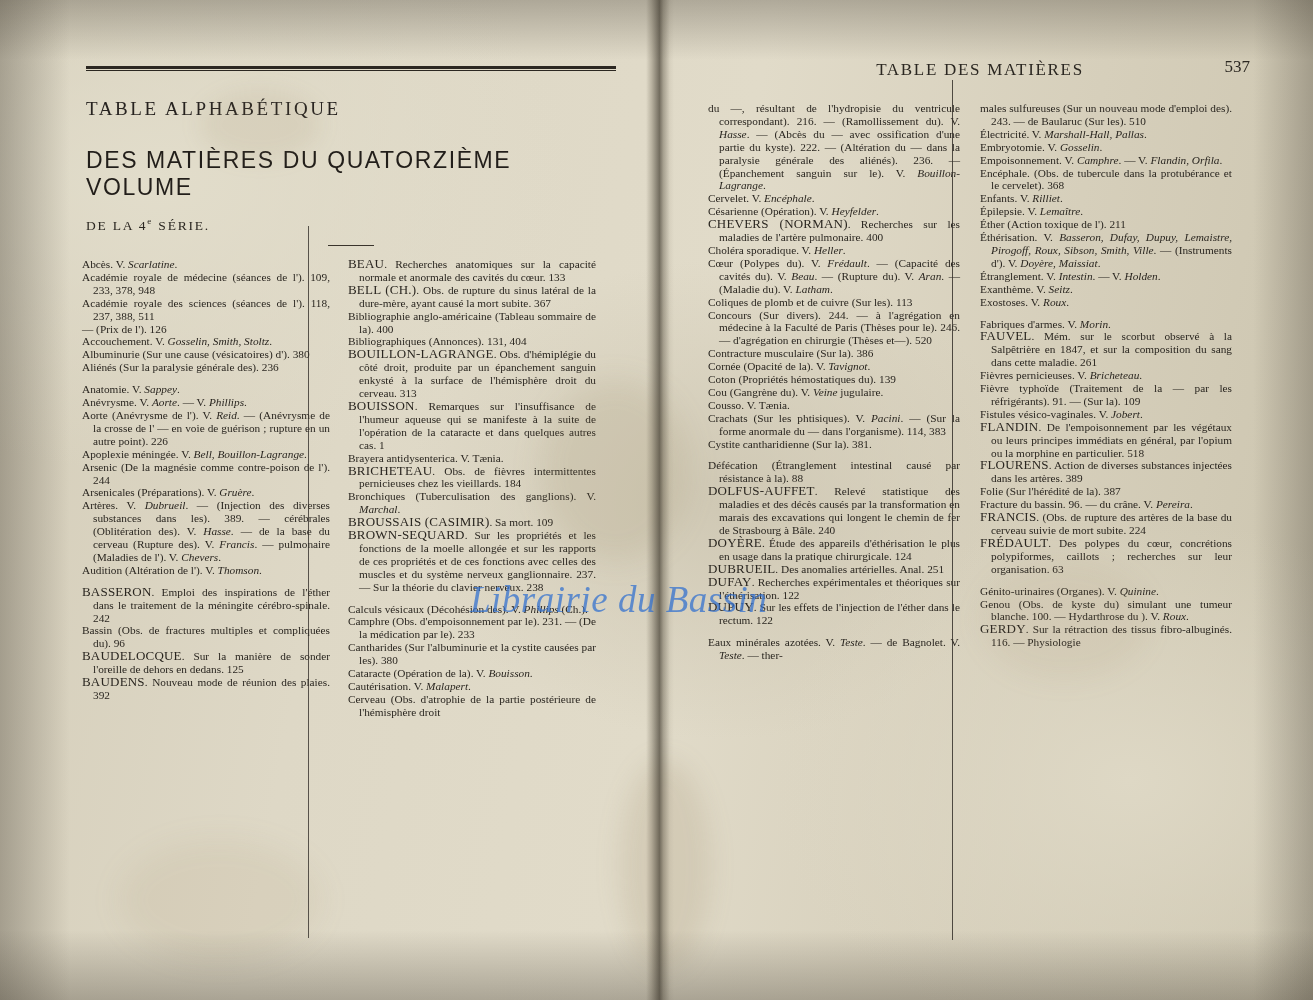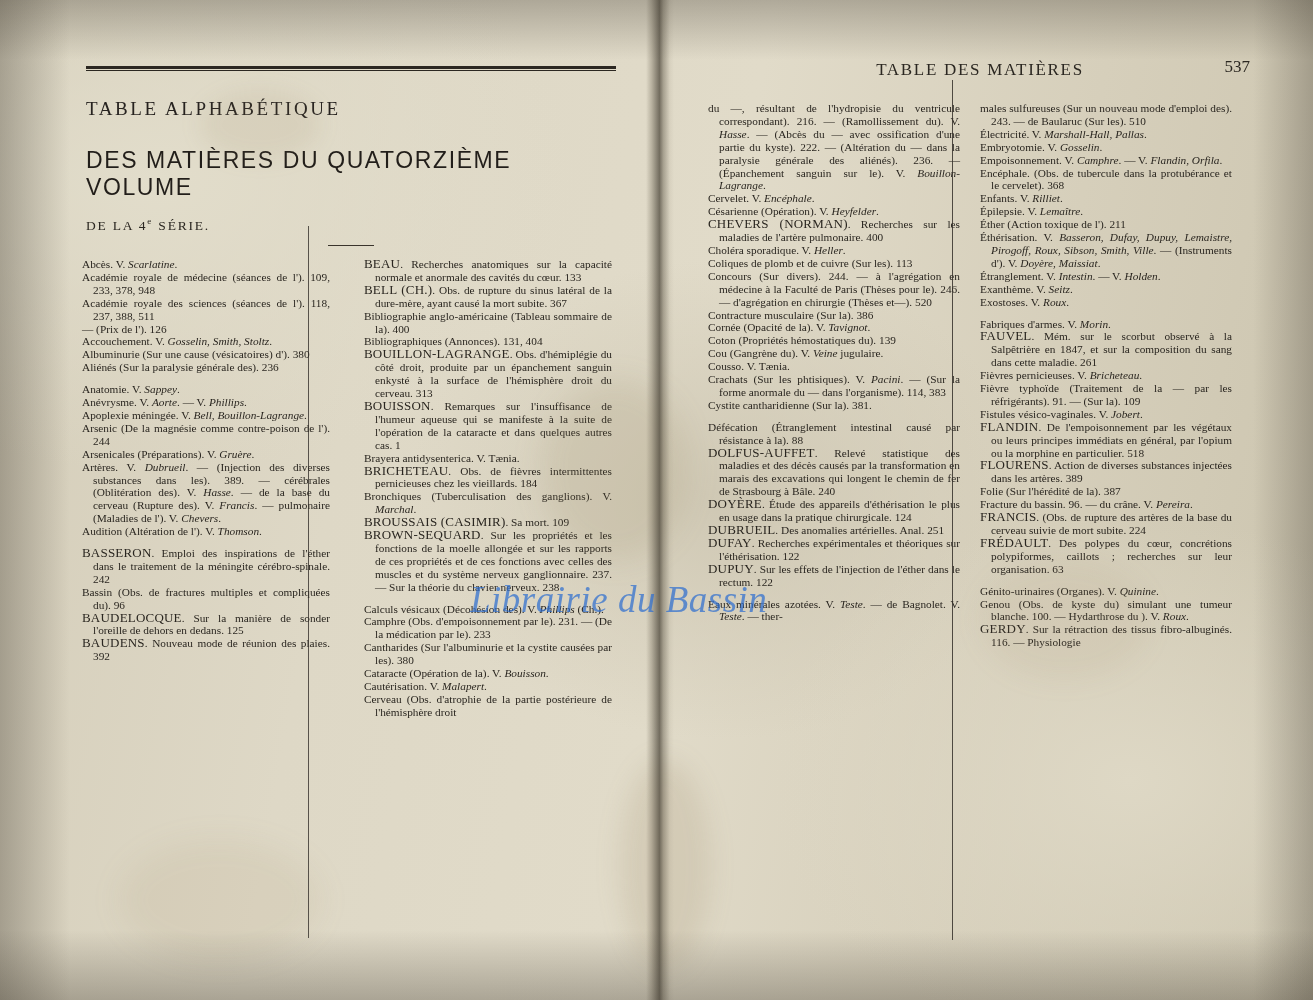"Abcès. V. Scarlatine." .col.c1 { margin-right: 34px -> 18px }
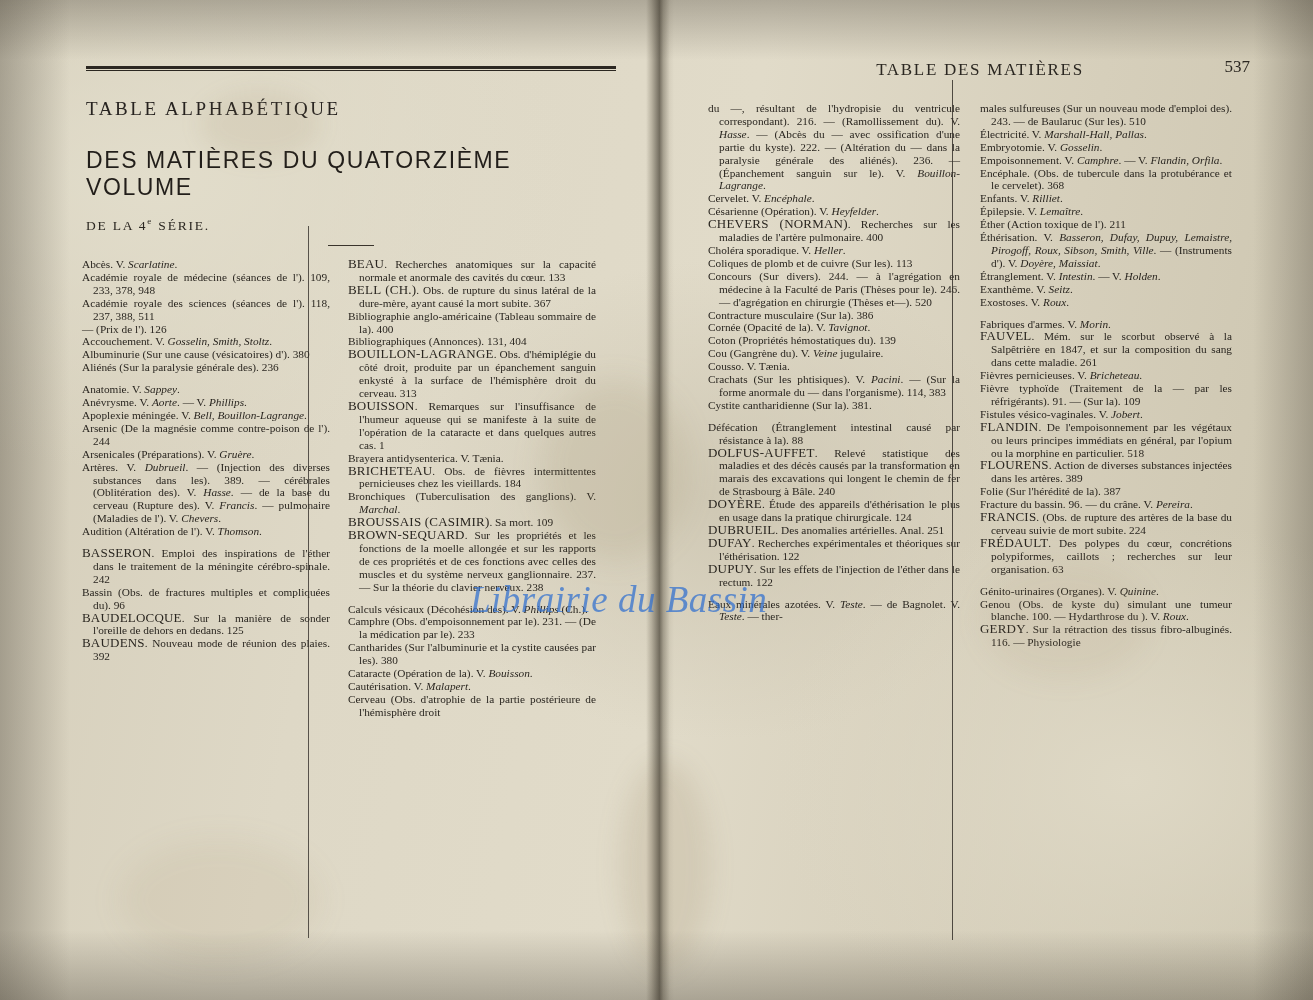"Cœur (Polypes du). V. Frédault." div.entry { html: none -> <div>Cœur (Polypes du). V. <span>Frédault</span>. — (Capacité des cavités du). V. <span>Beau</span>. — (Rupture du). V. <span>Aran</span>. — (Maladie du). V. <span>Latham</span>.</div> }
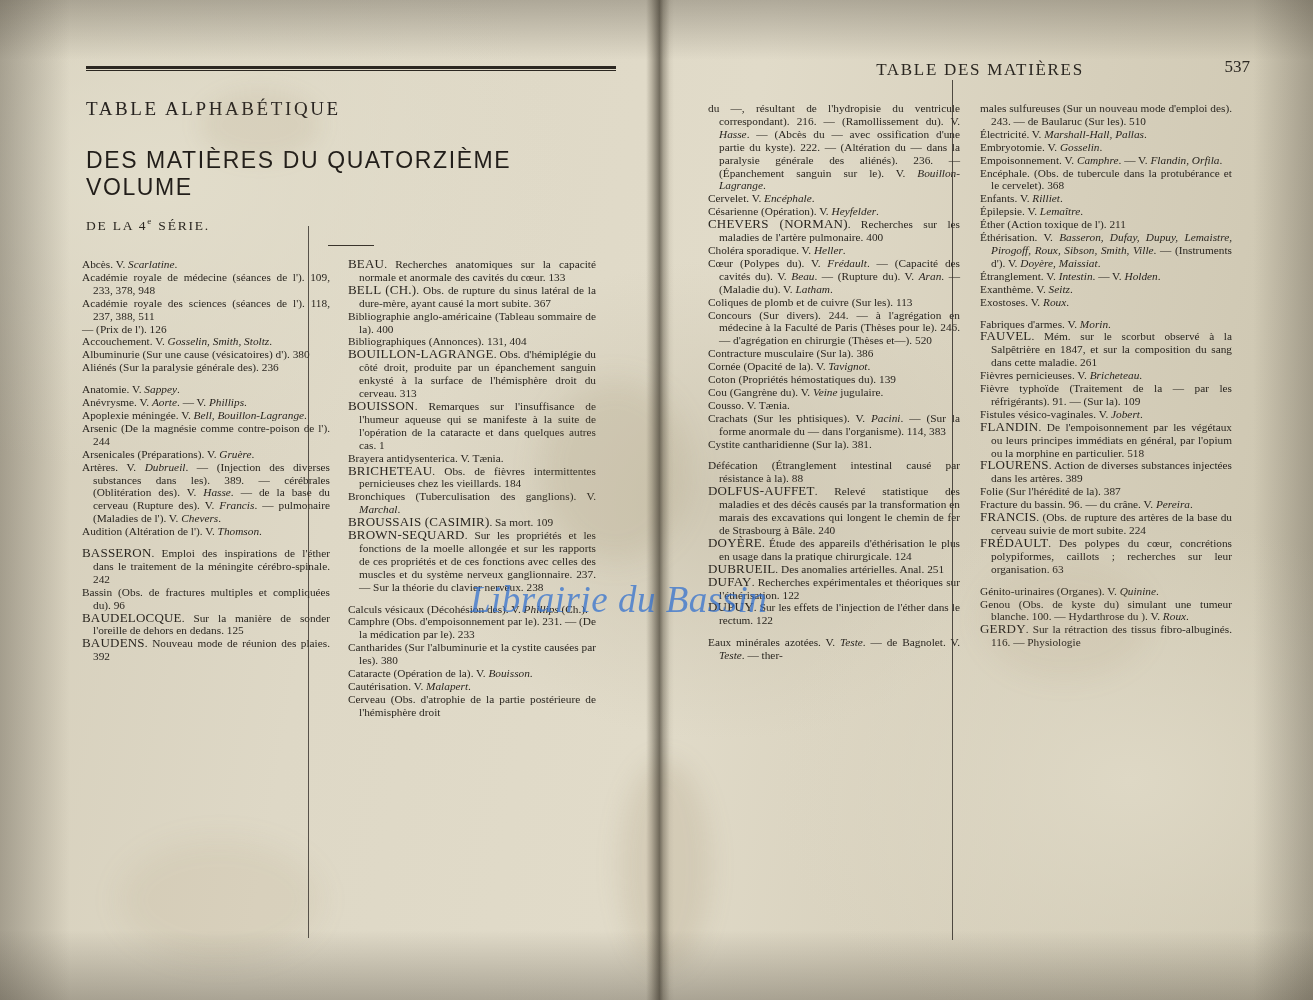"Aorte (Anévrysme de l'). V." div.entry { html: none -> <div>Aorte (Anévrysme de l'). V. <span>Reid</span>. — (Anévrysme de la crosse de l' — en voie de guérison ; rupture en un autre point). 226</div> }
